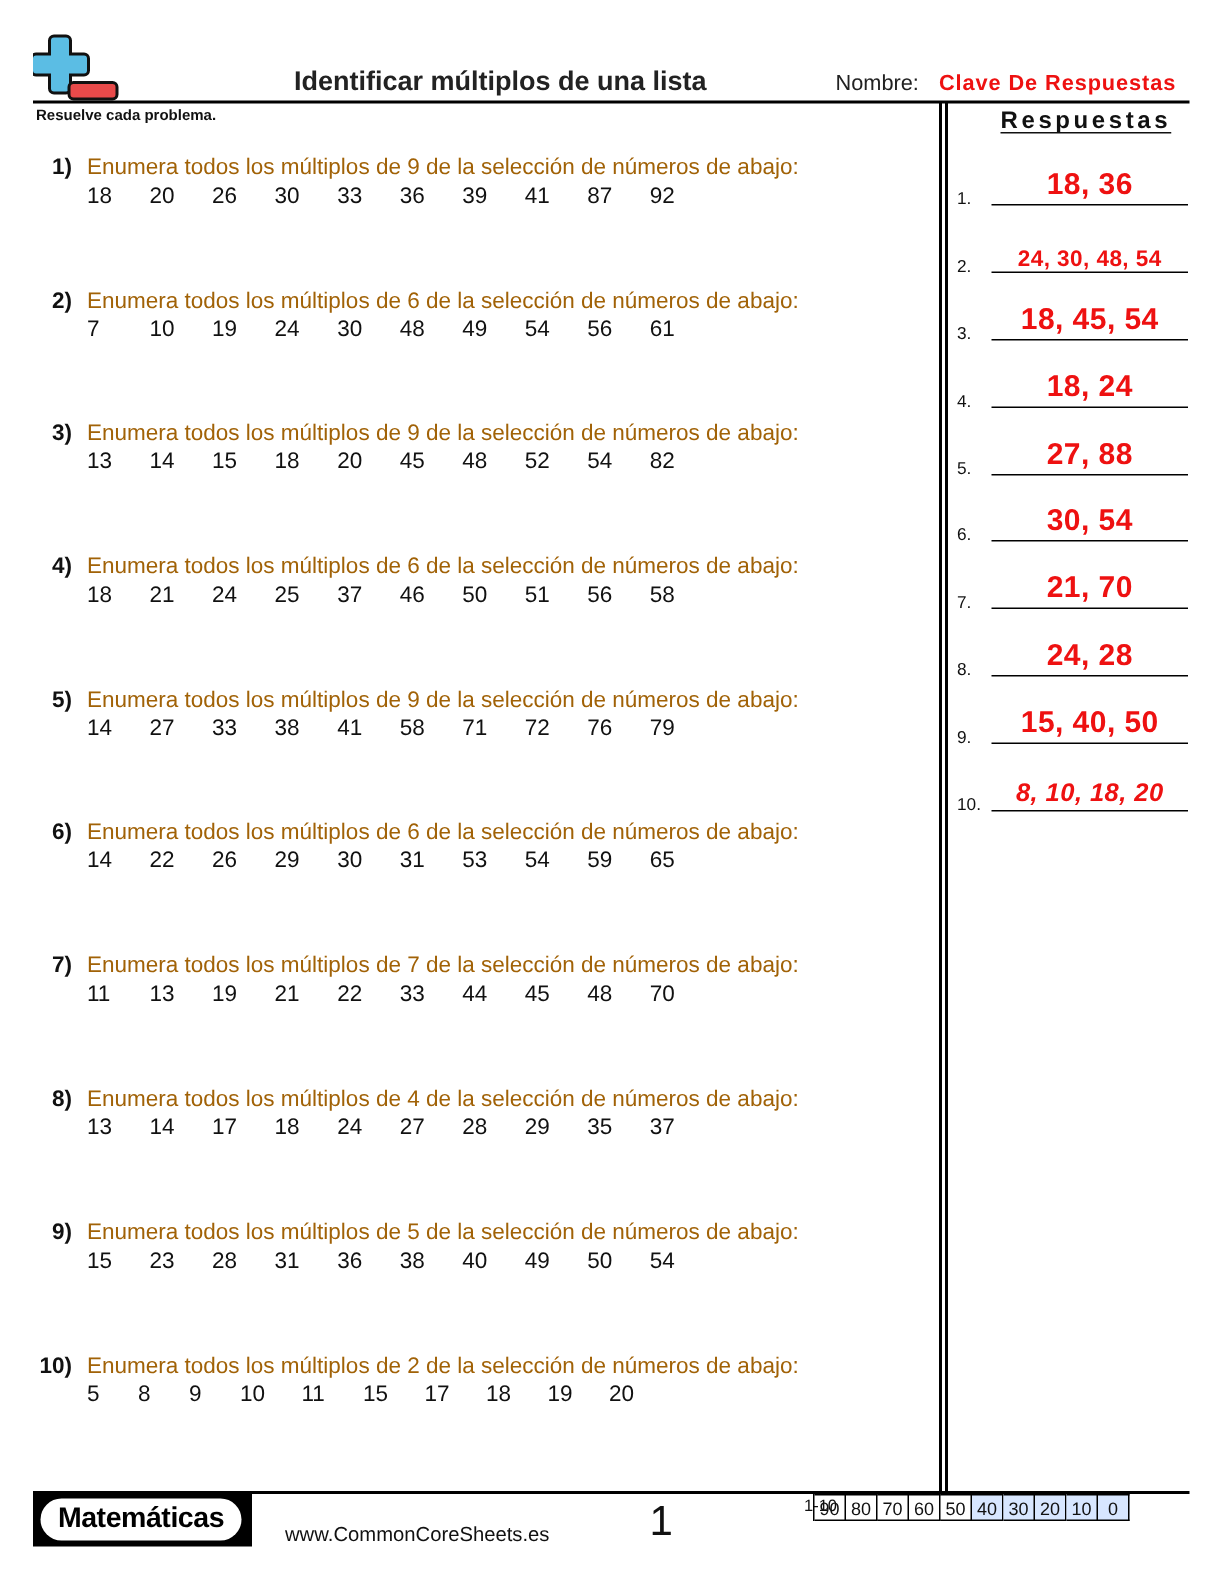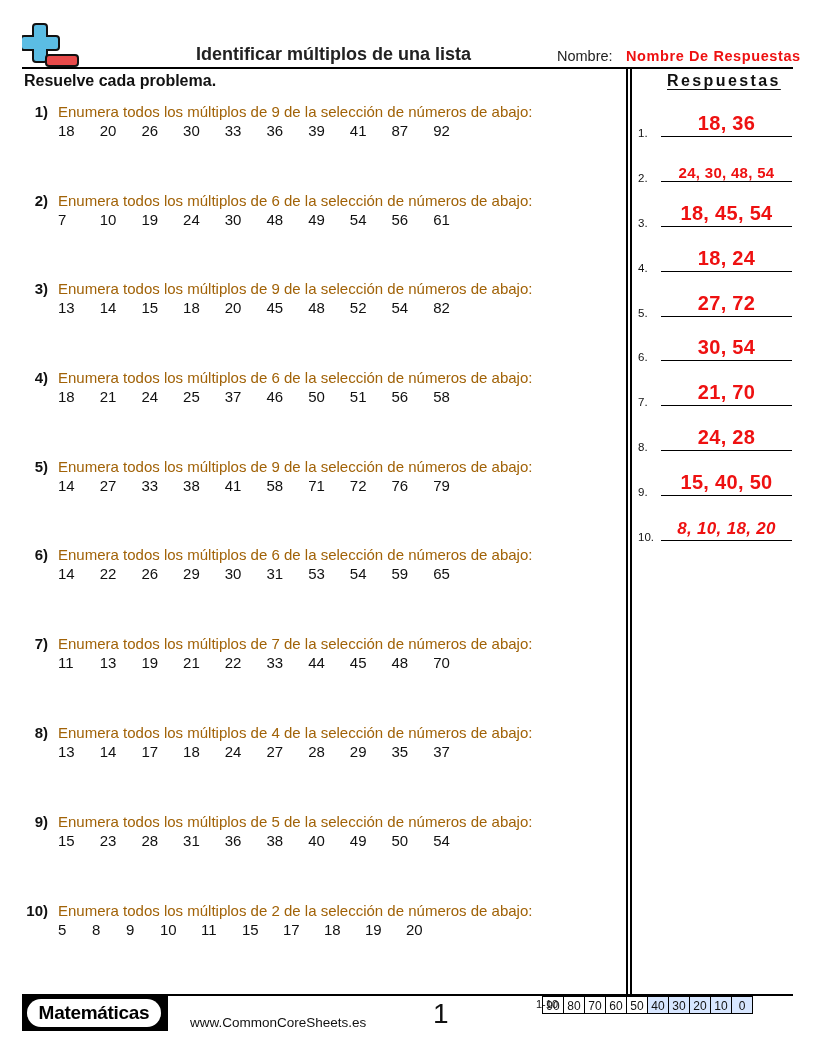"Nombre De Respuestas" div.abs { text: Nombre -> Clave }
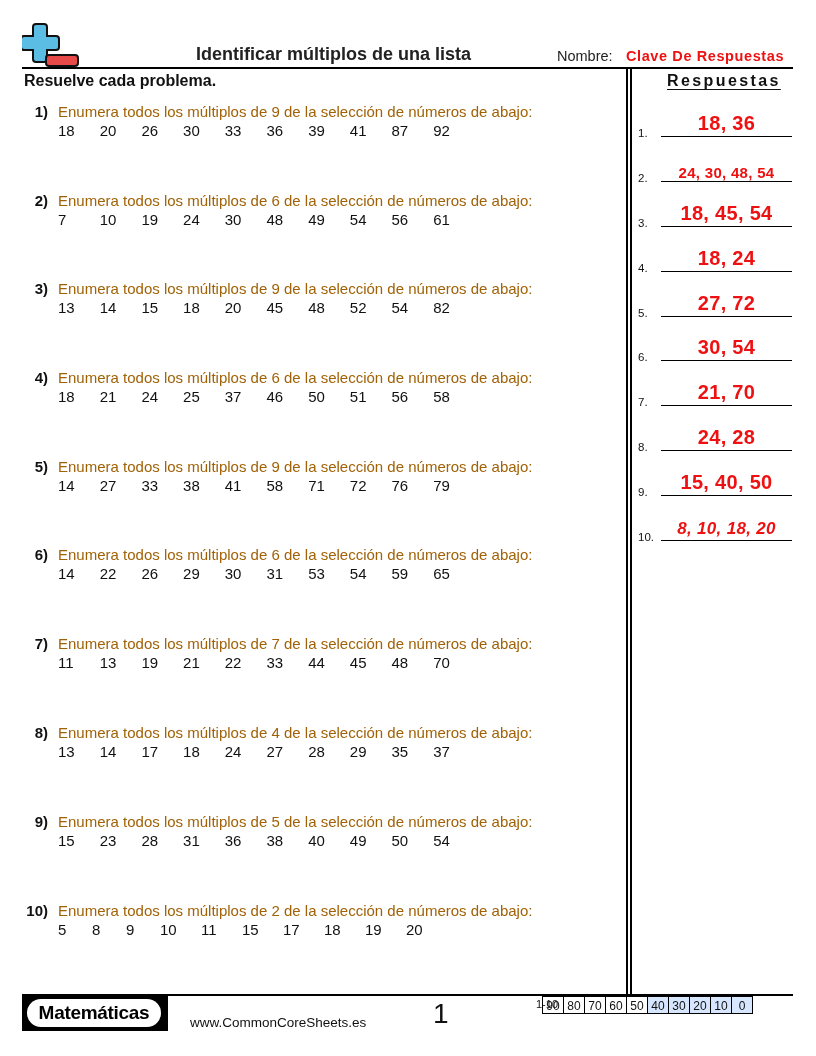"Resuelve cada problema." .instructions { font-size: 16px -> 10px }
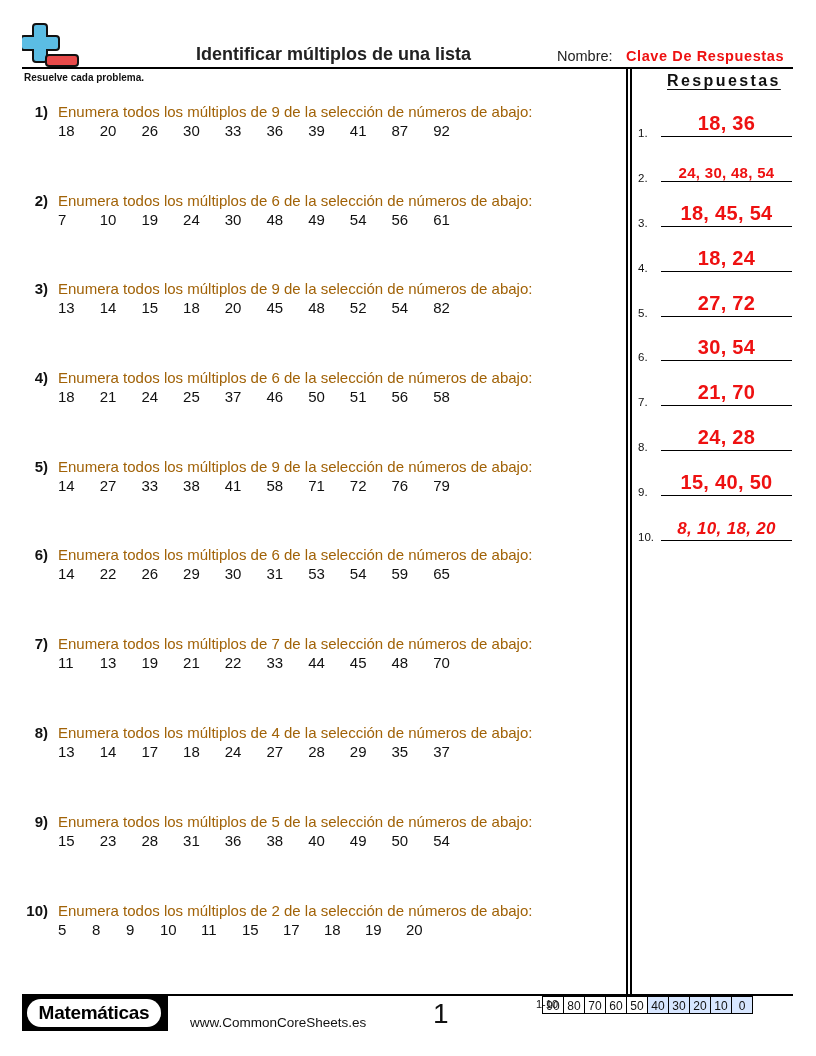"27, 72" span.val { text: 72 -> 88 }
